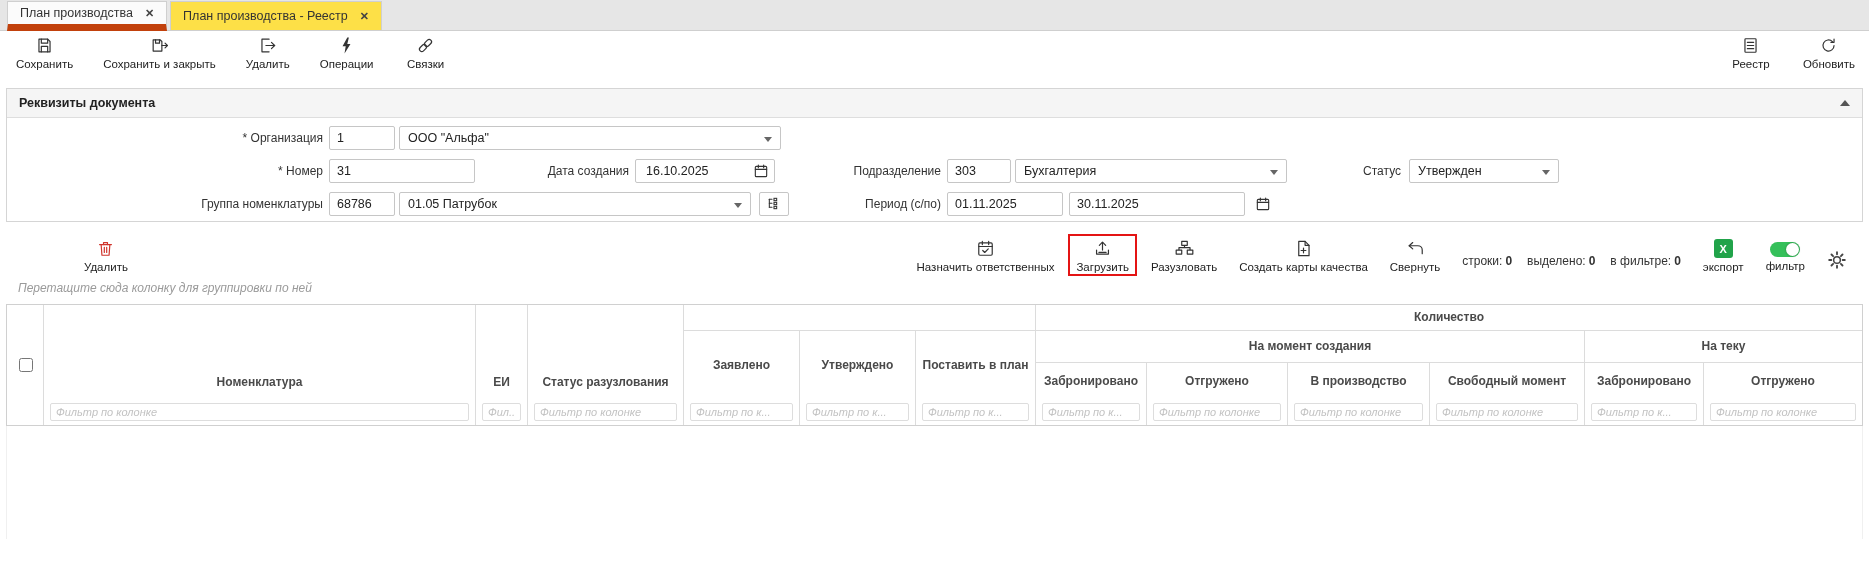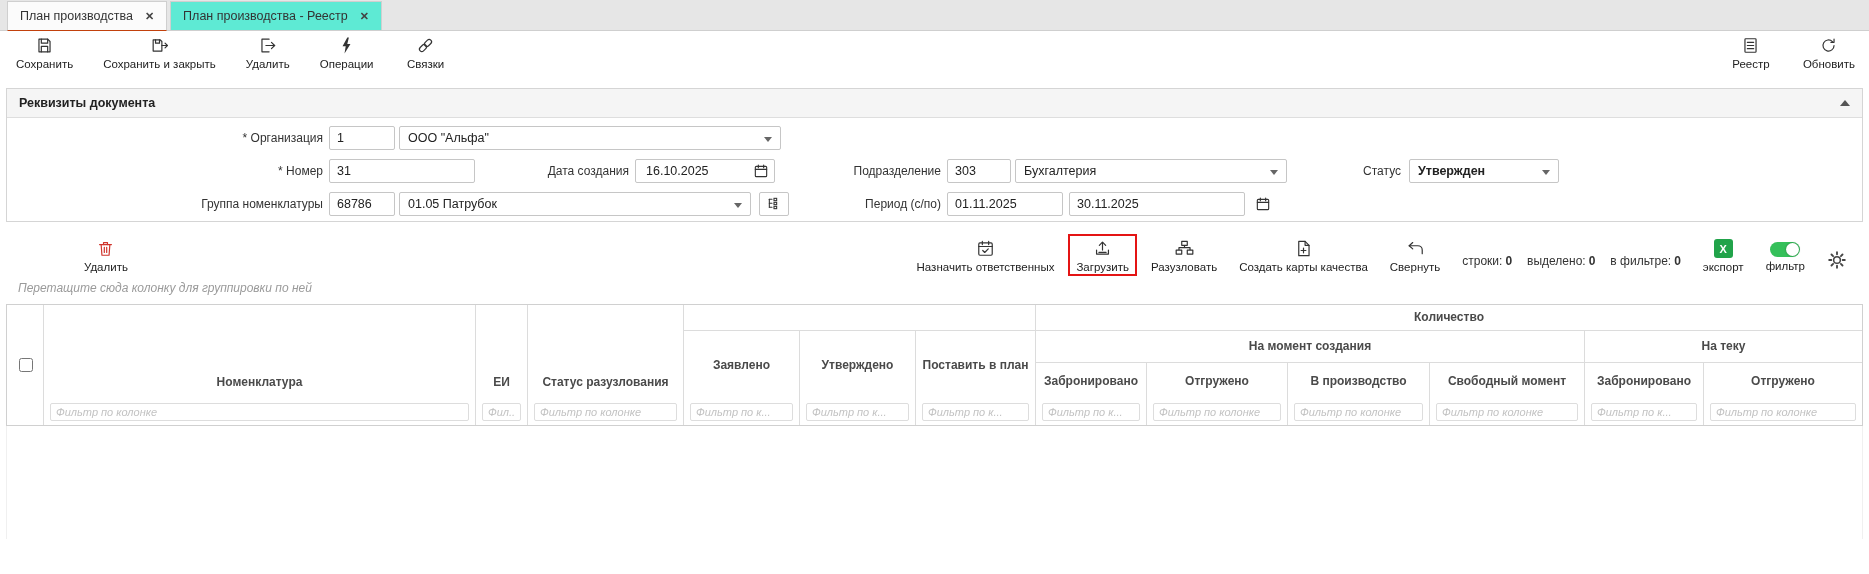"План производства" .mdi-tab.active { border-bottom: 1px solid #c2410c -> 7px solid #c2410c }
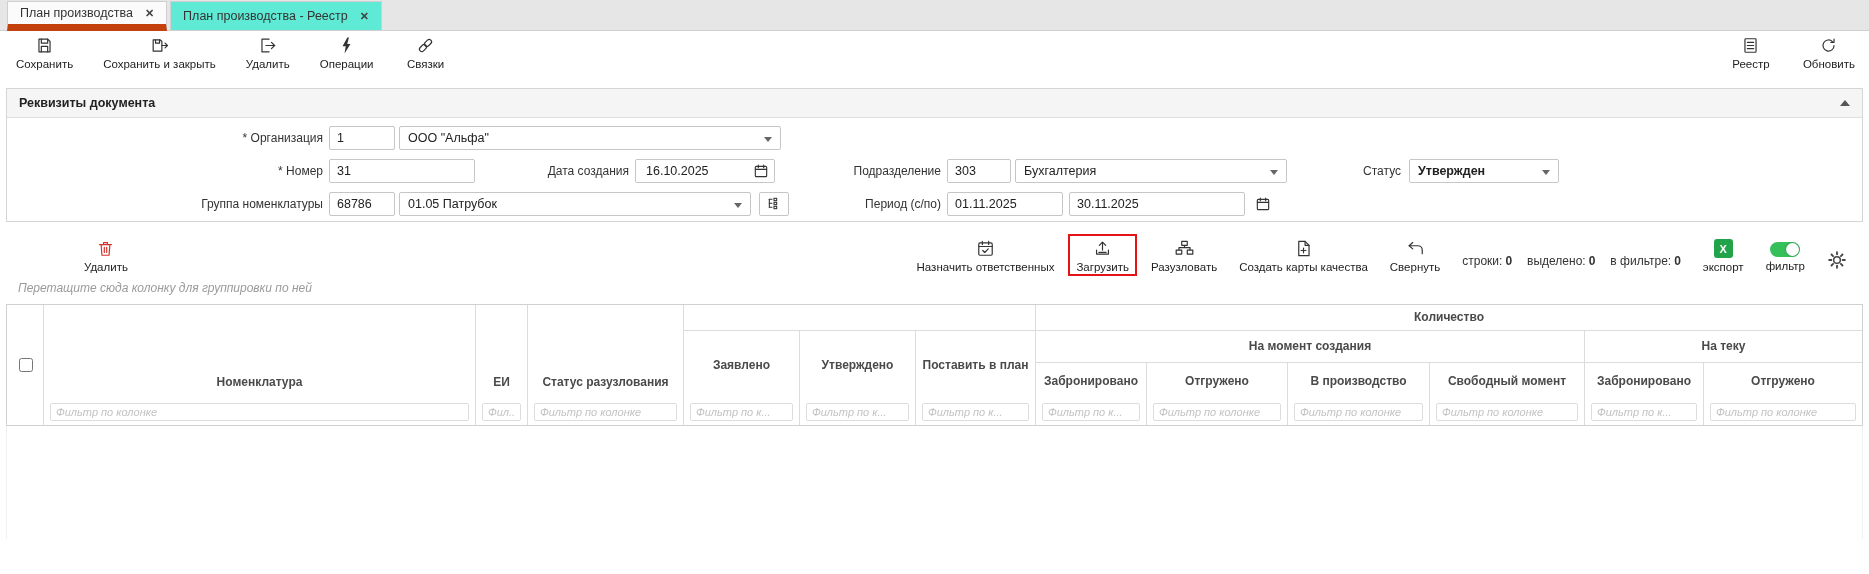"План производства - Реестр" .mdi-tab { background: #5eead4 -> #fde047 }
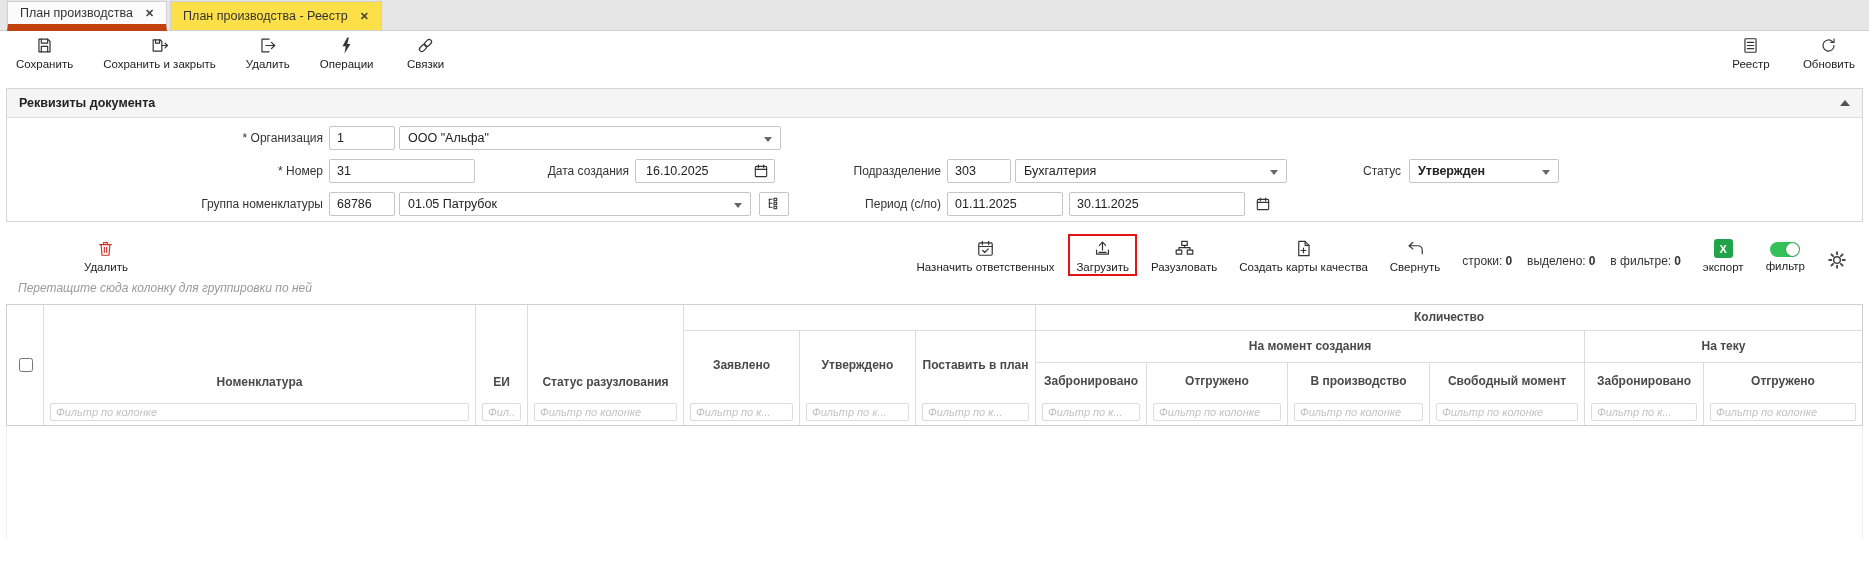"Утвержден" div.f-select { font-weight: bold -> none }
